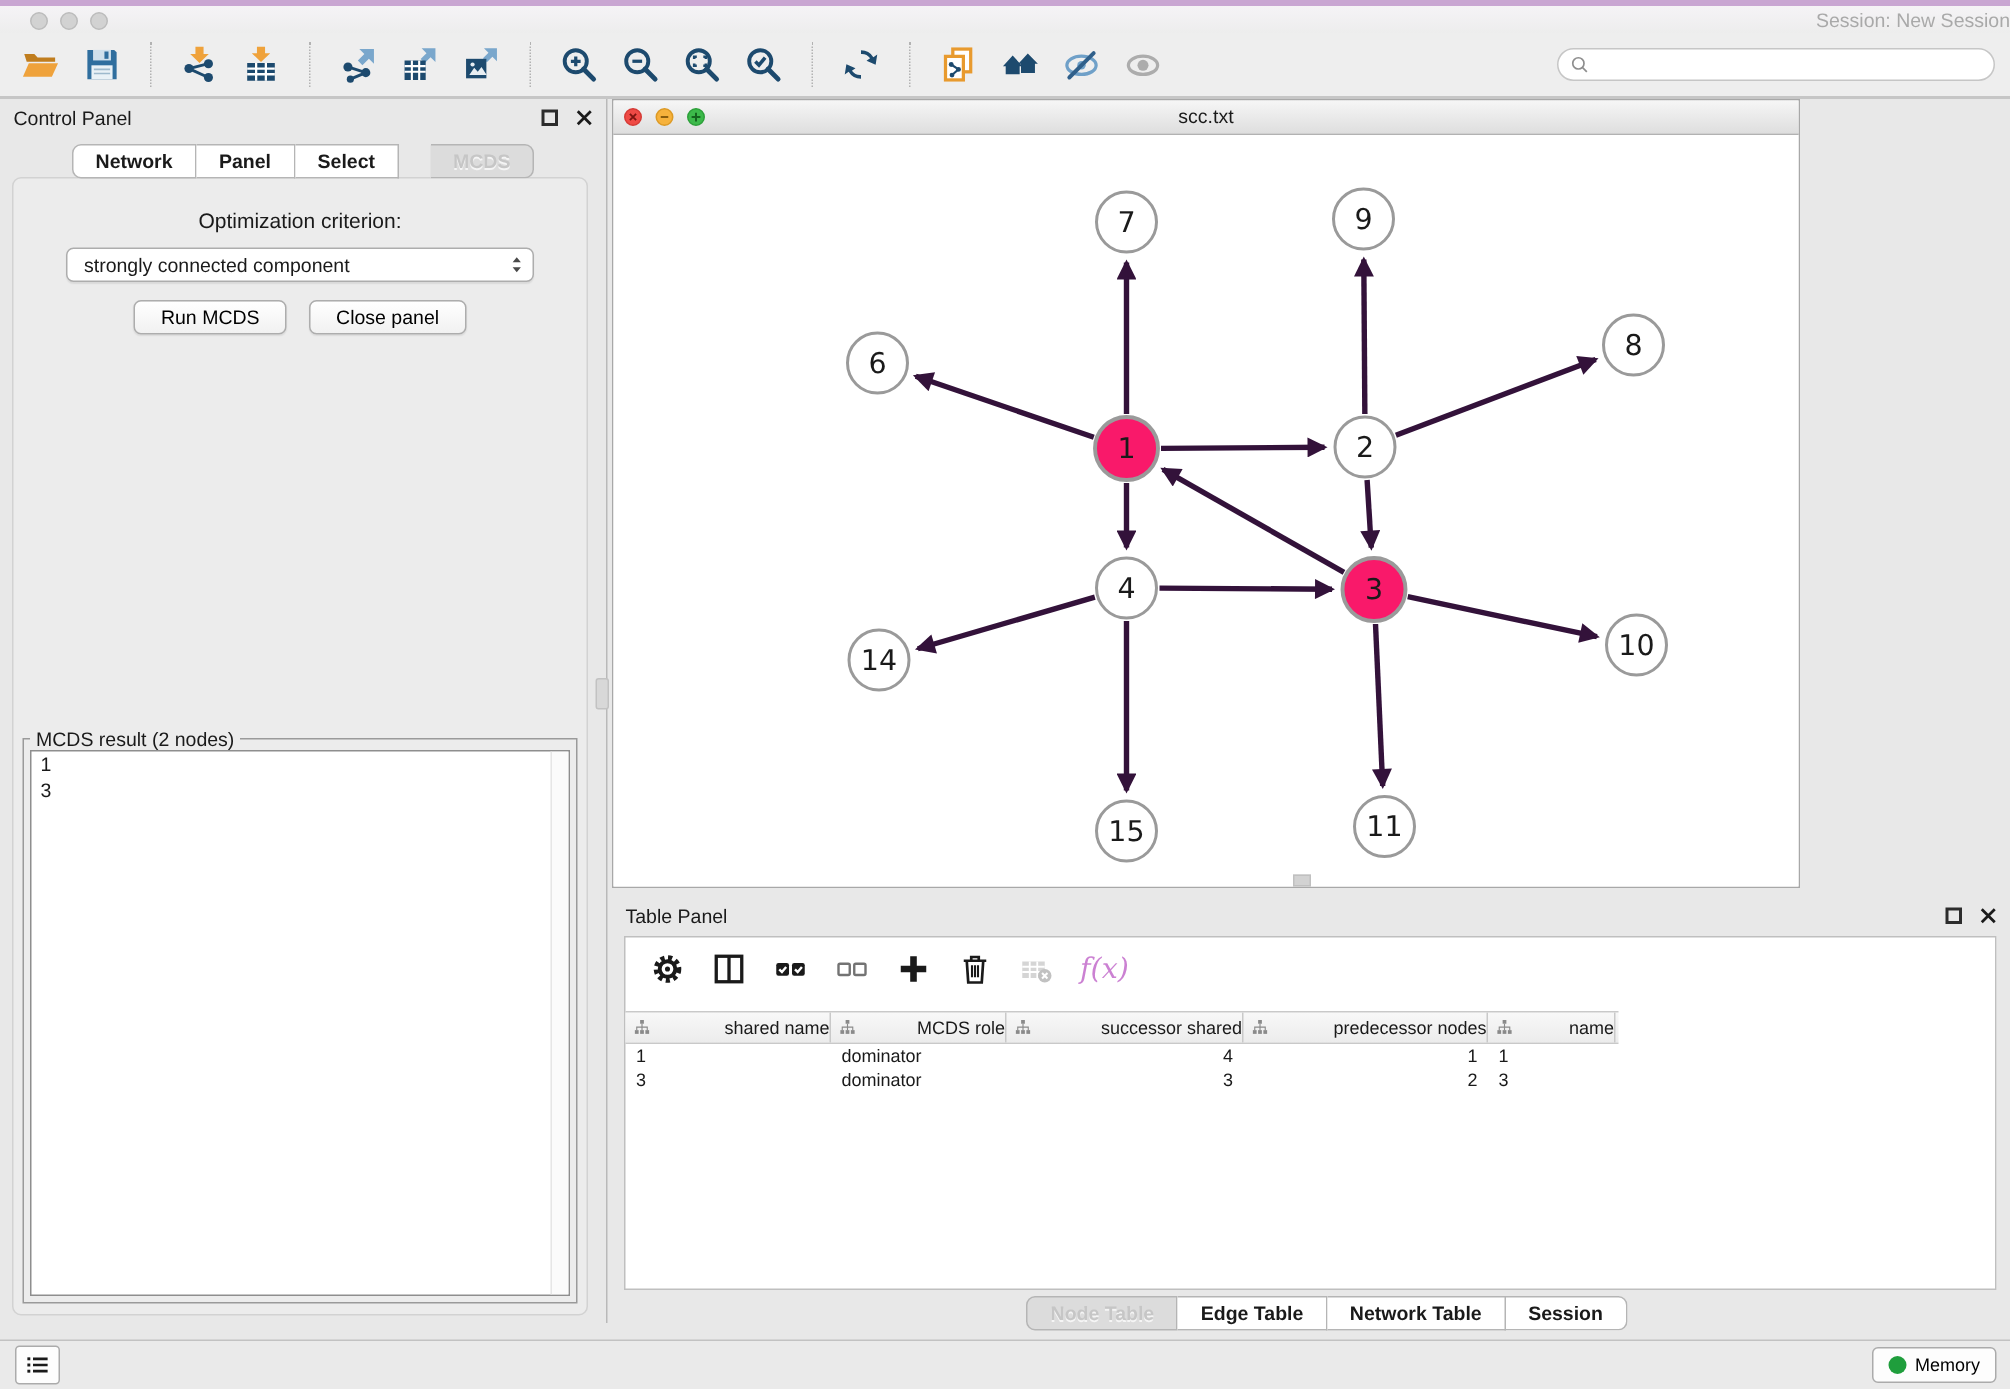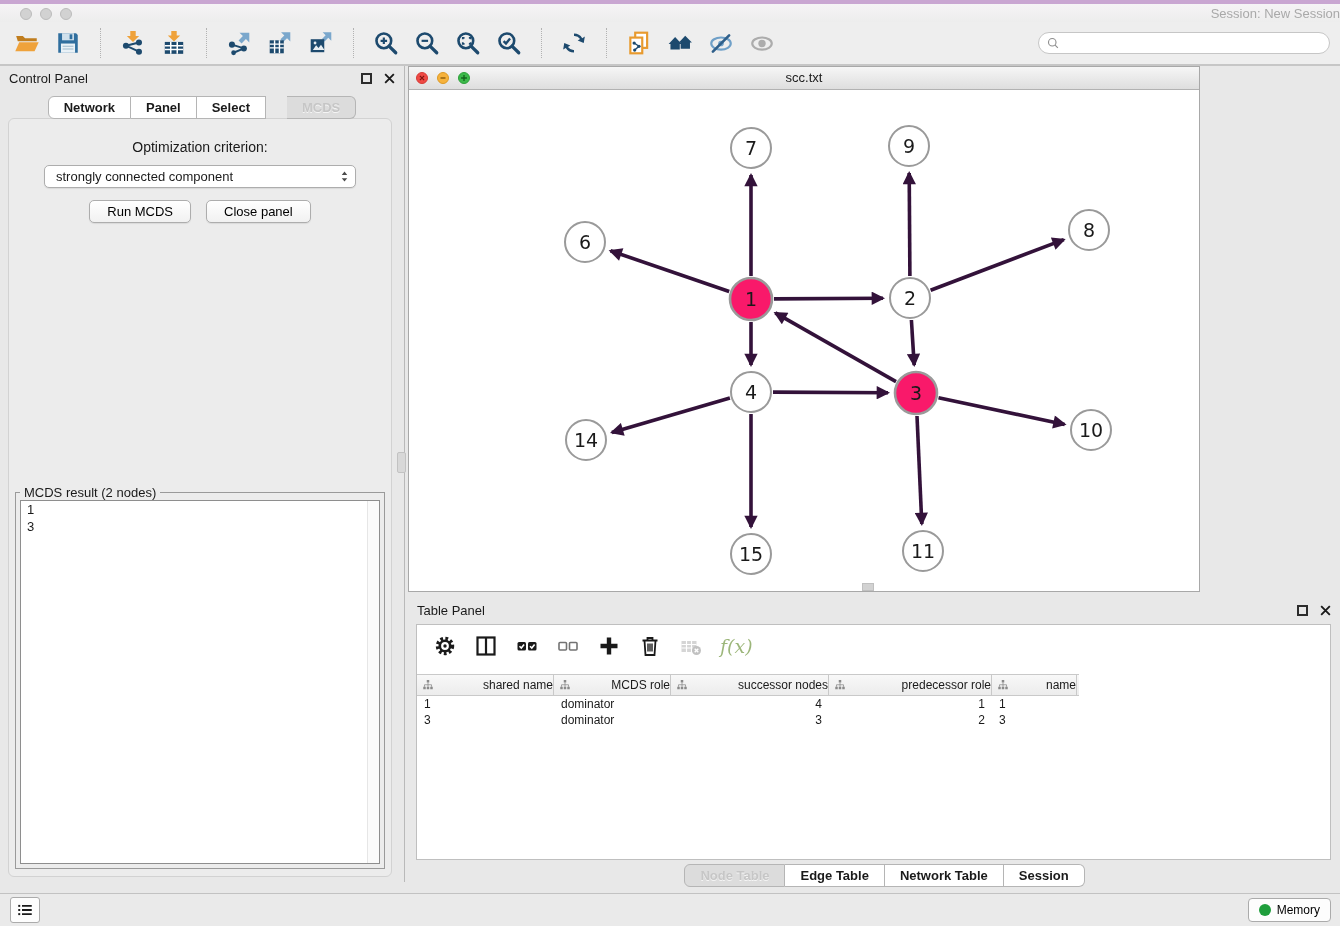"f(x)" .fx-label { color: #4d7c0f -> #a21caf }
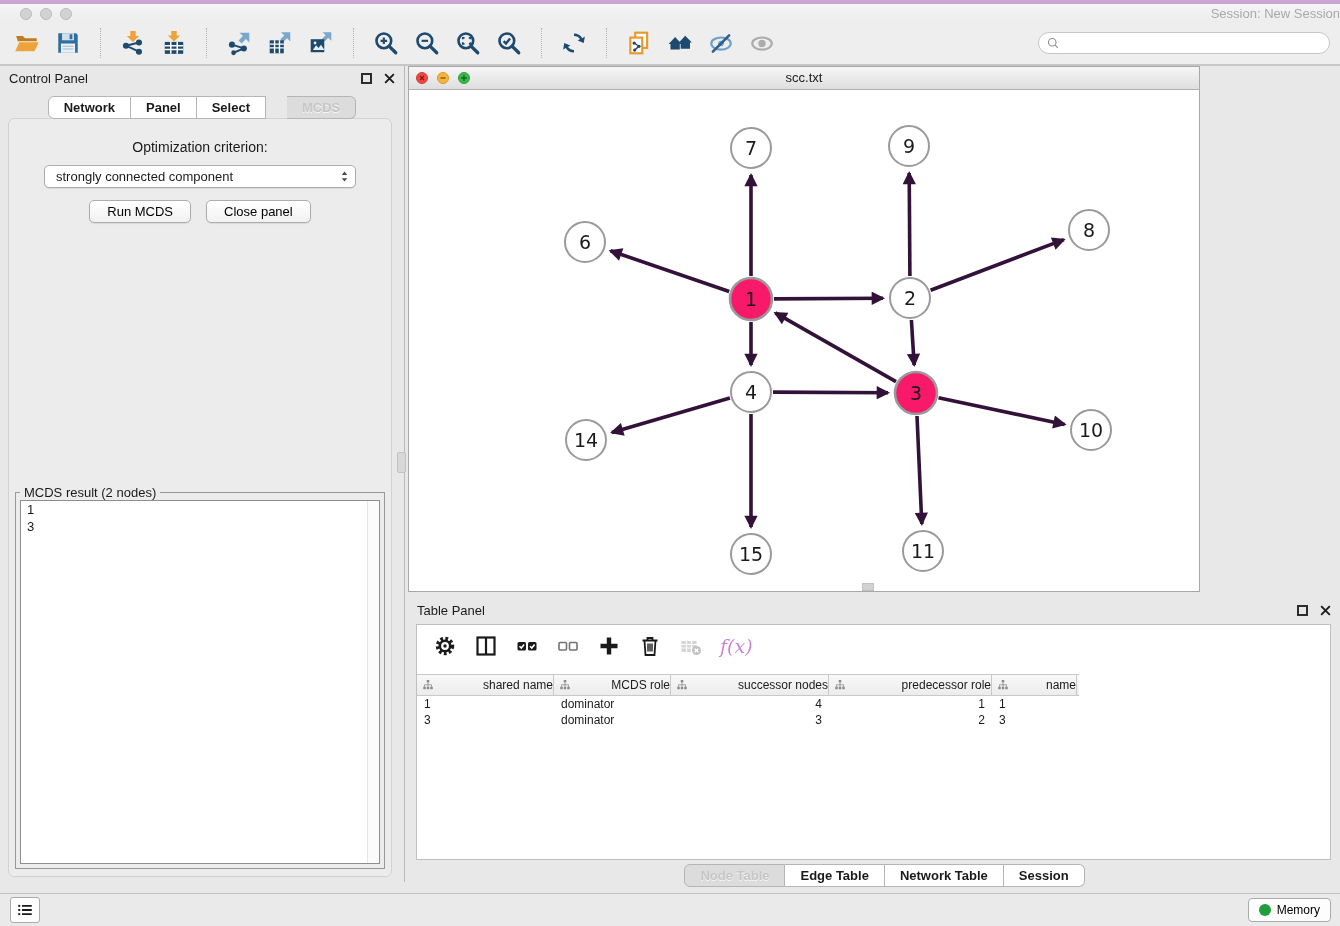"successor nodes" span { text: nodes -> shared }
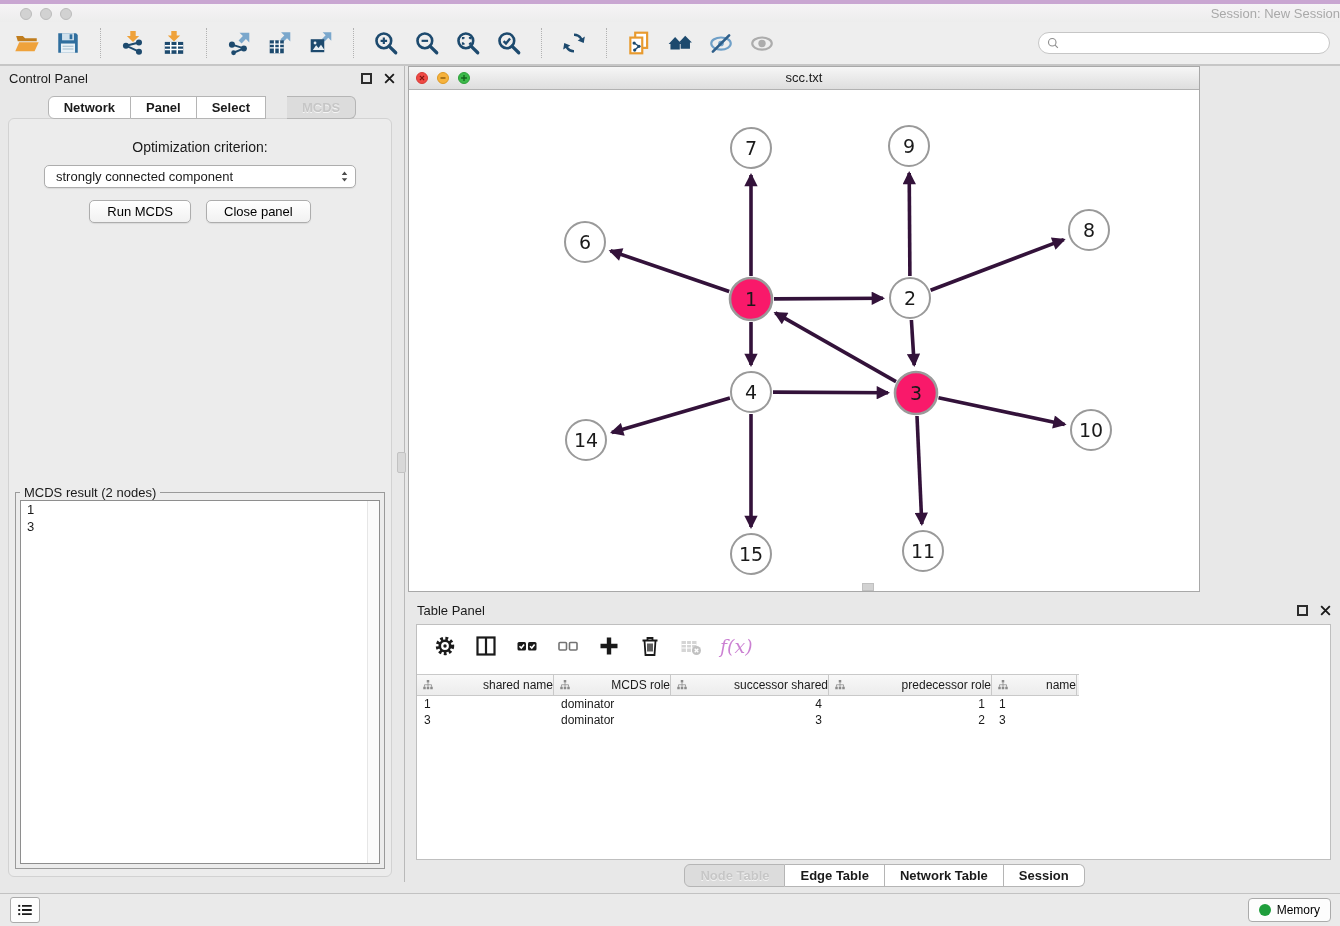"predecessor role" span { text: role -> nodes }
